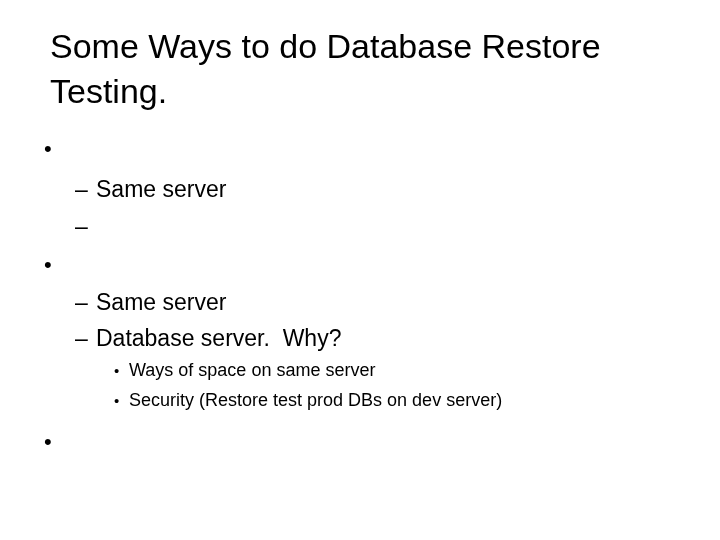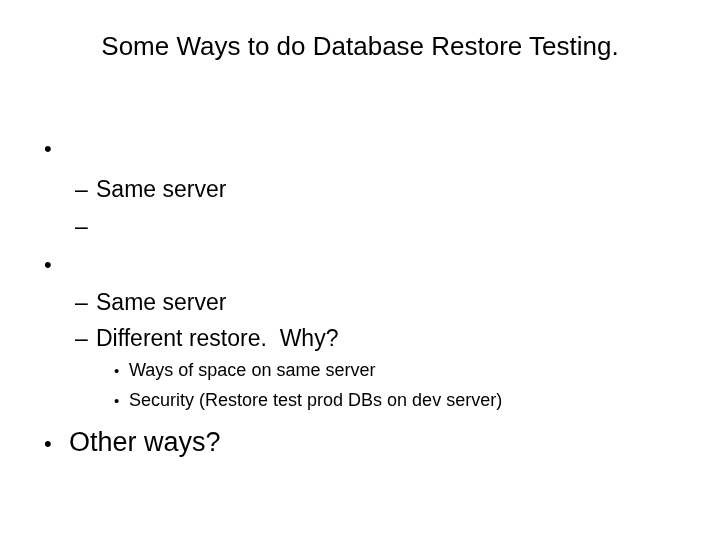"Some Ways to do Database" .slide-title { font-size: 26px -> 34px; text-align: center -> none }
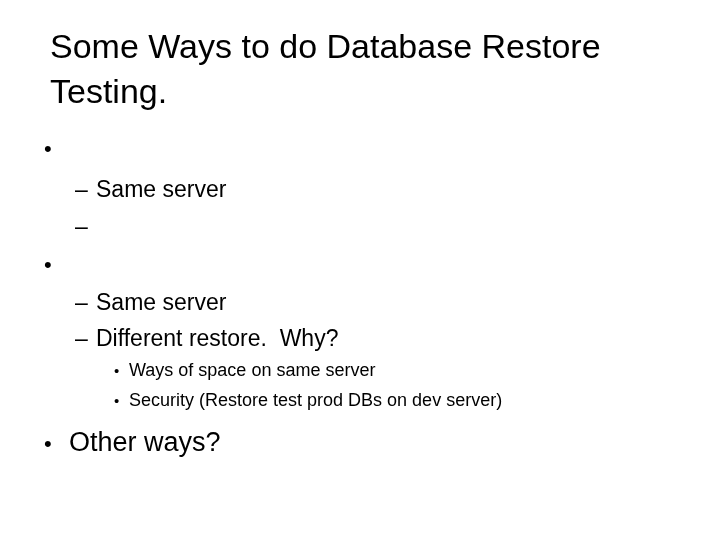"Different restore. Why?" span.text { text: Different restore -> Database server }
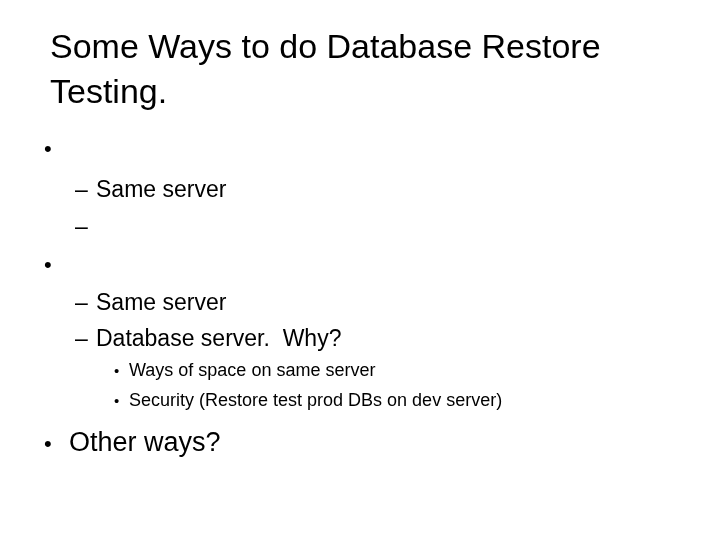"Other ways?" span.text { html: <span>Other ways?</span> -> none }
